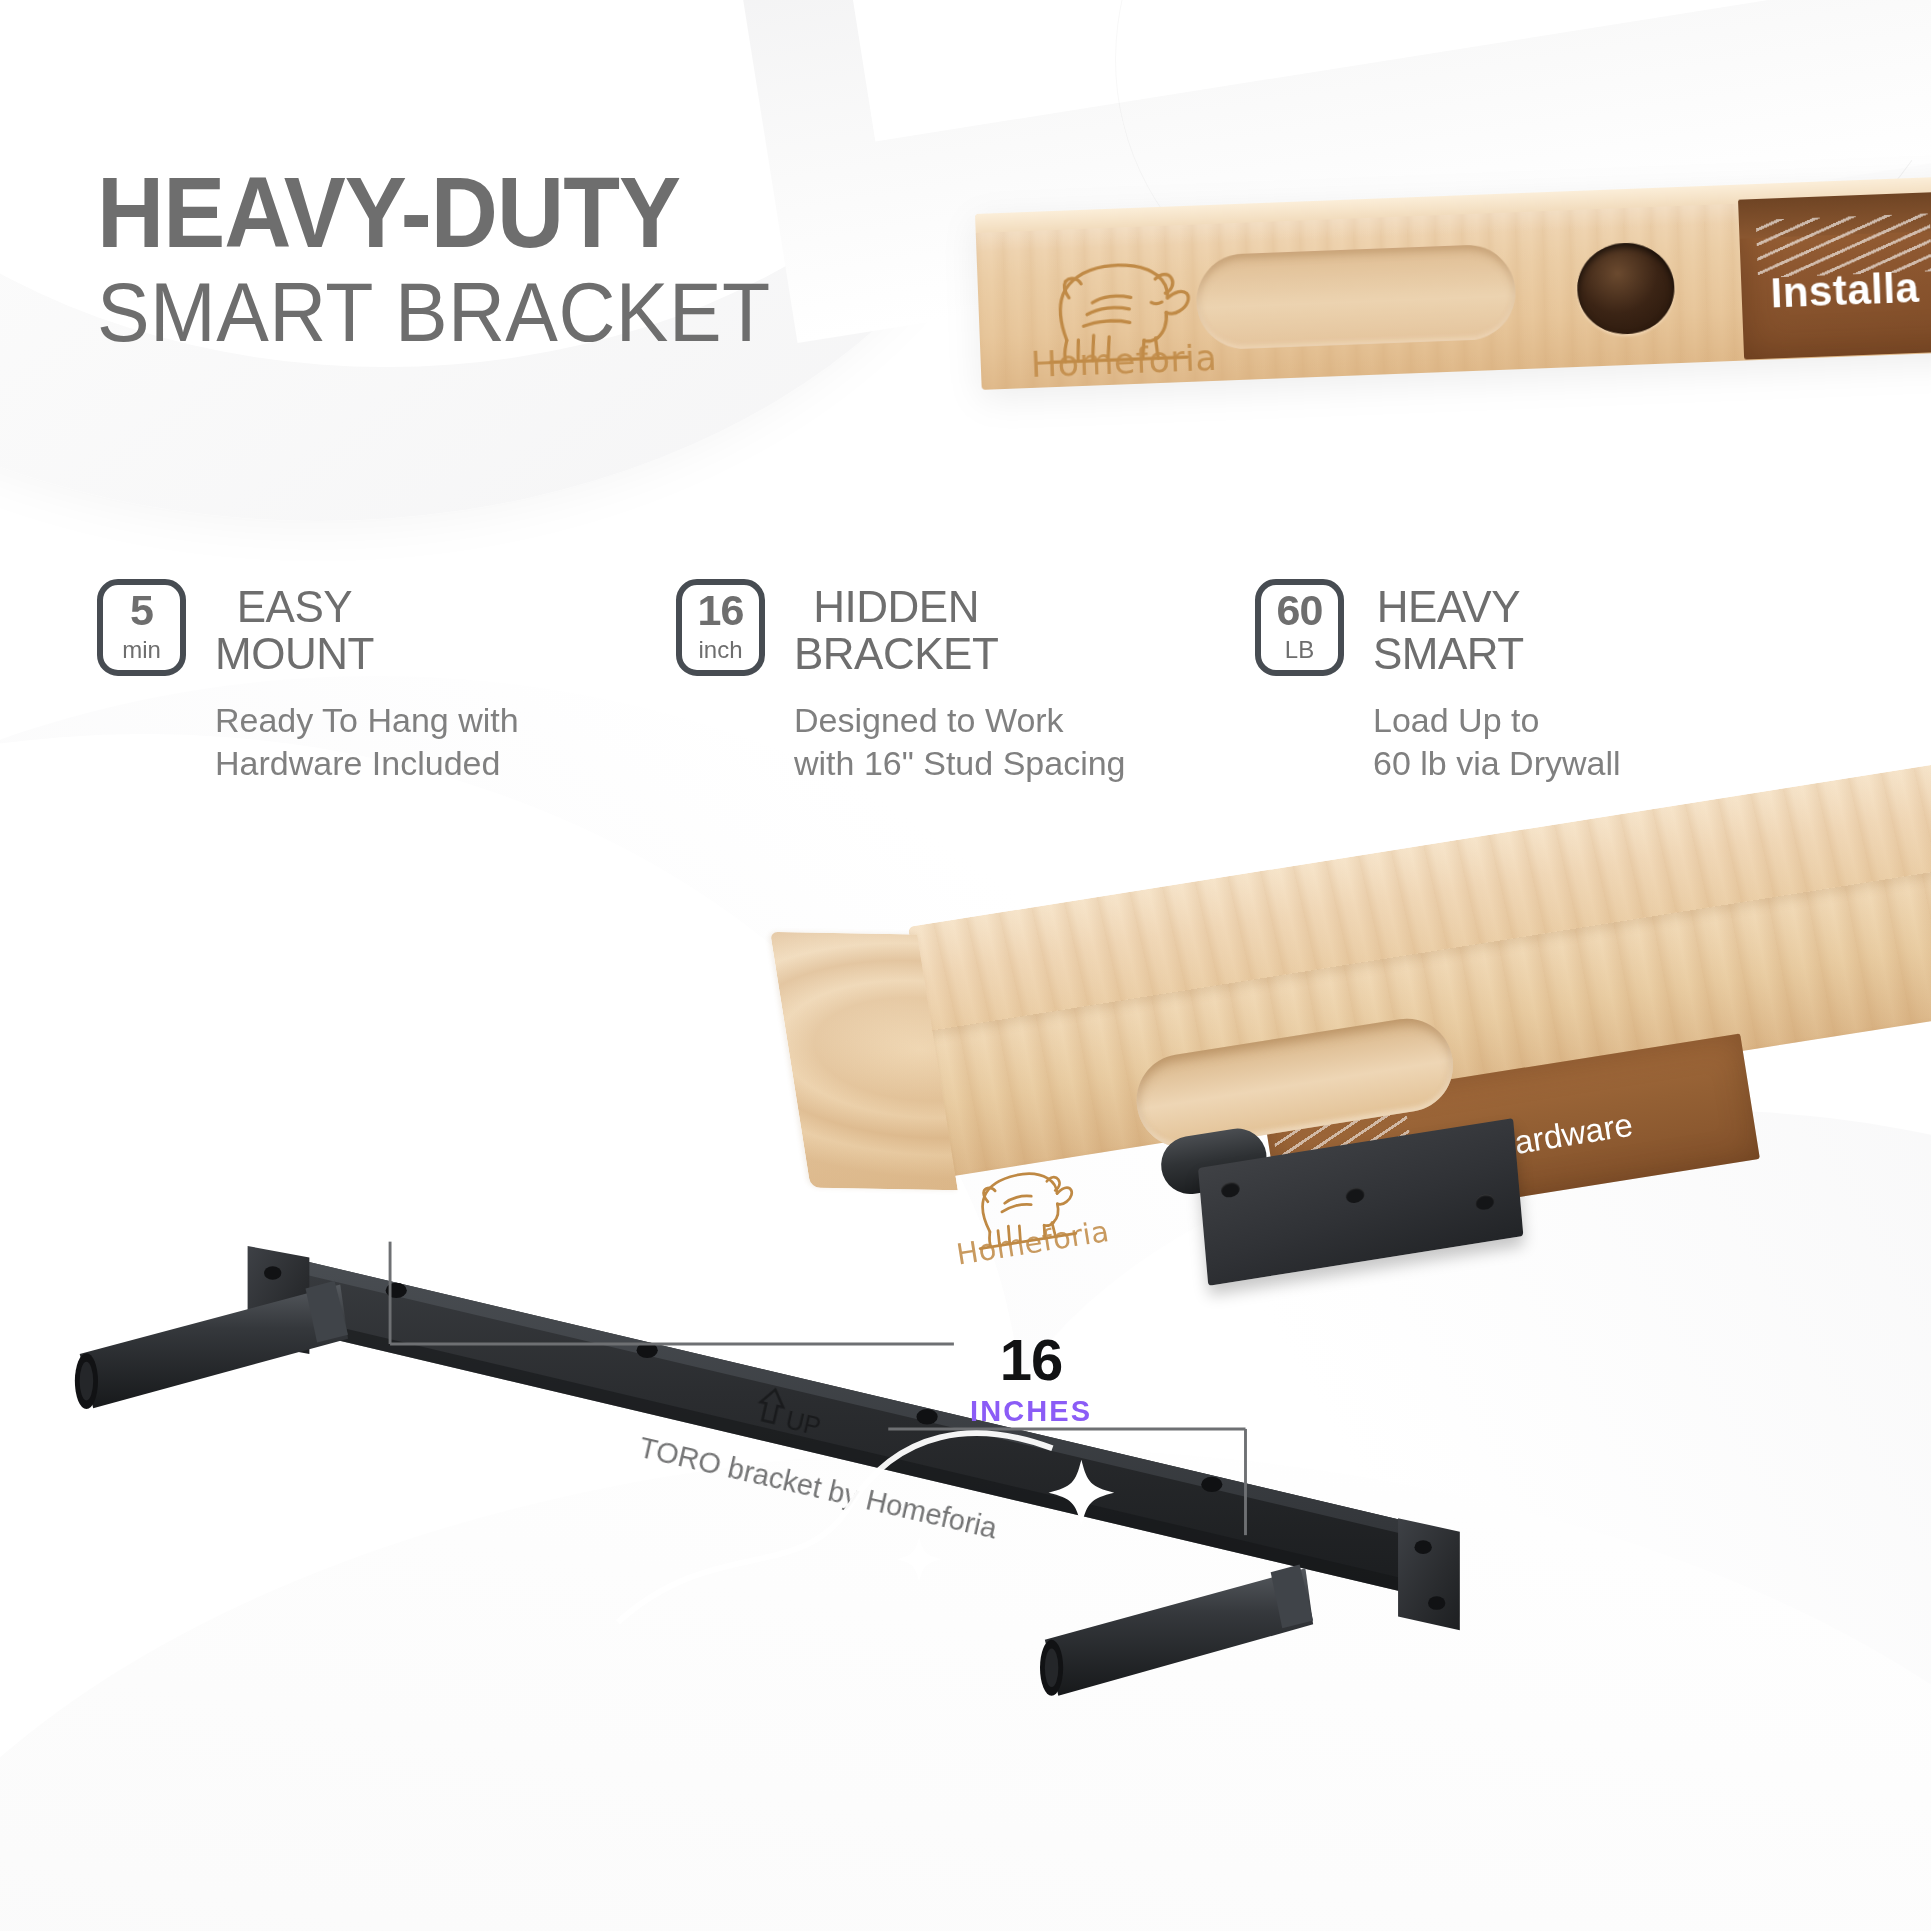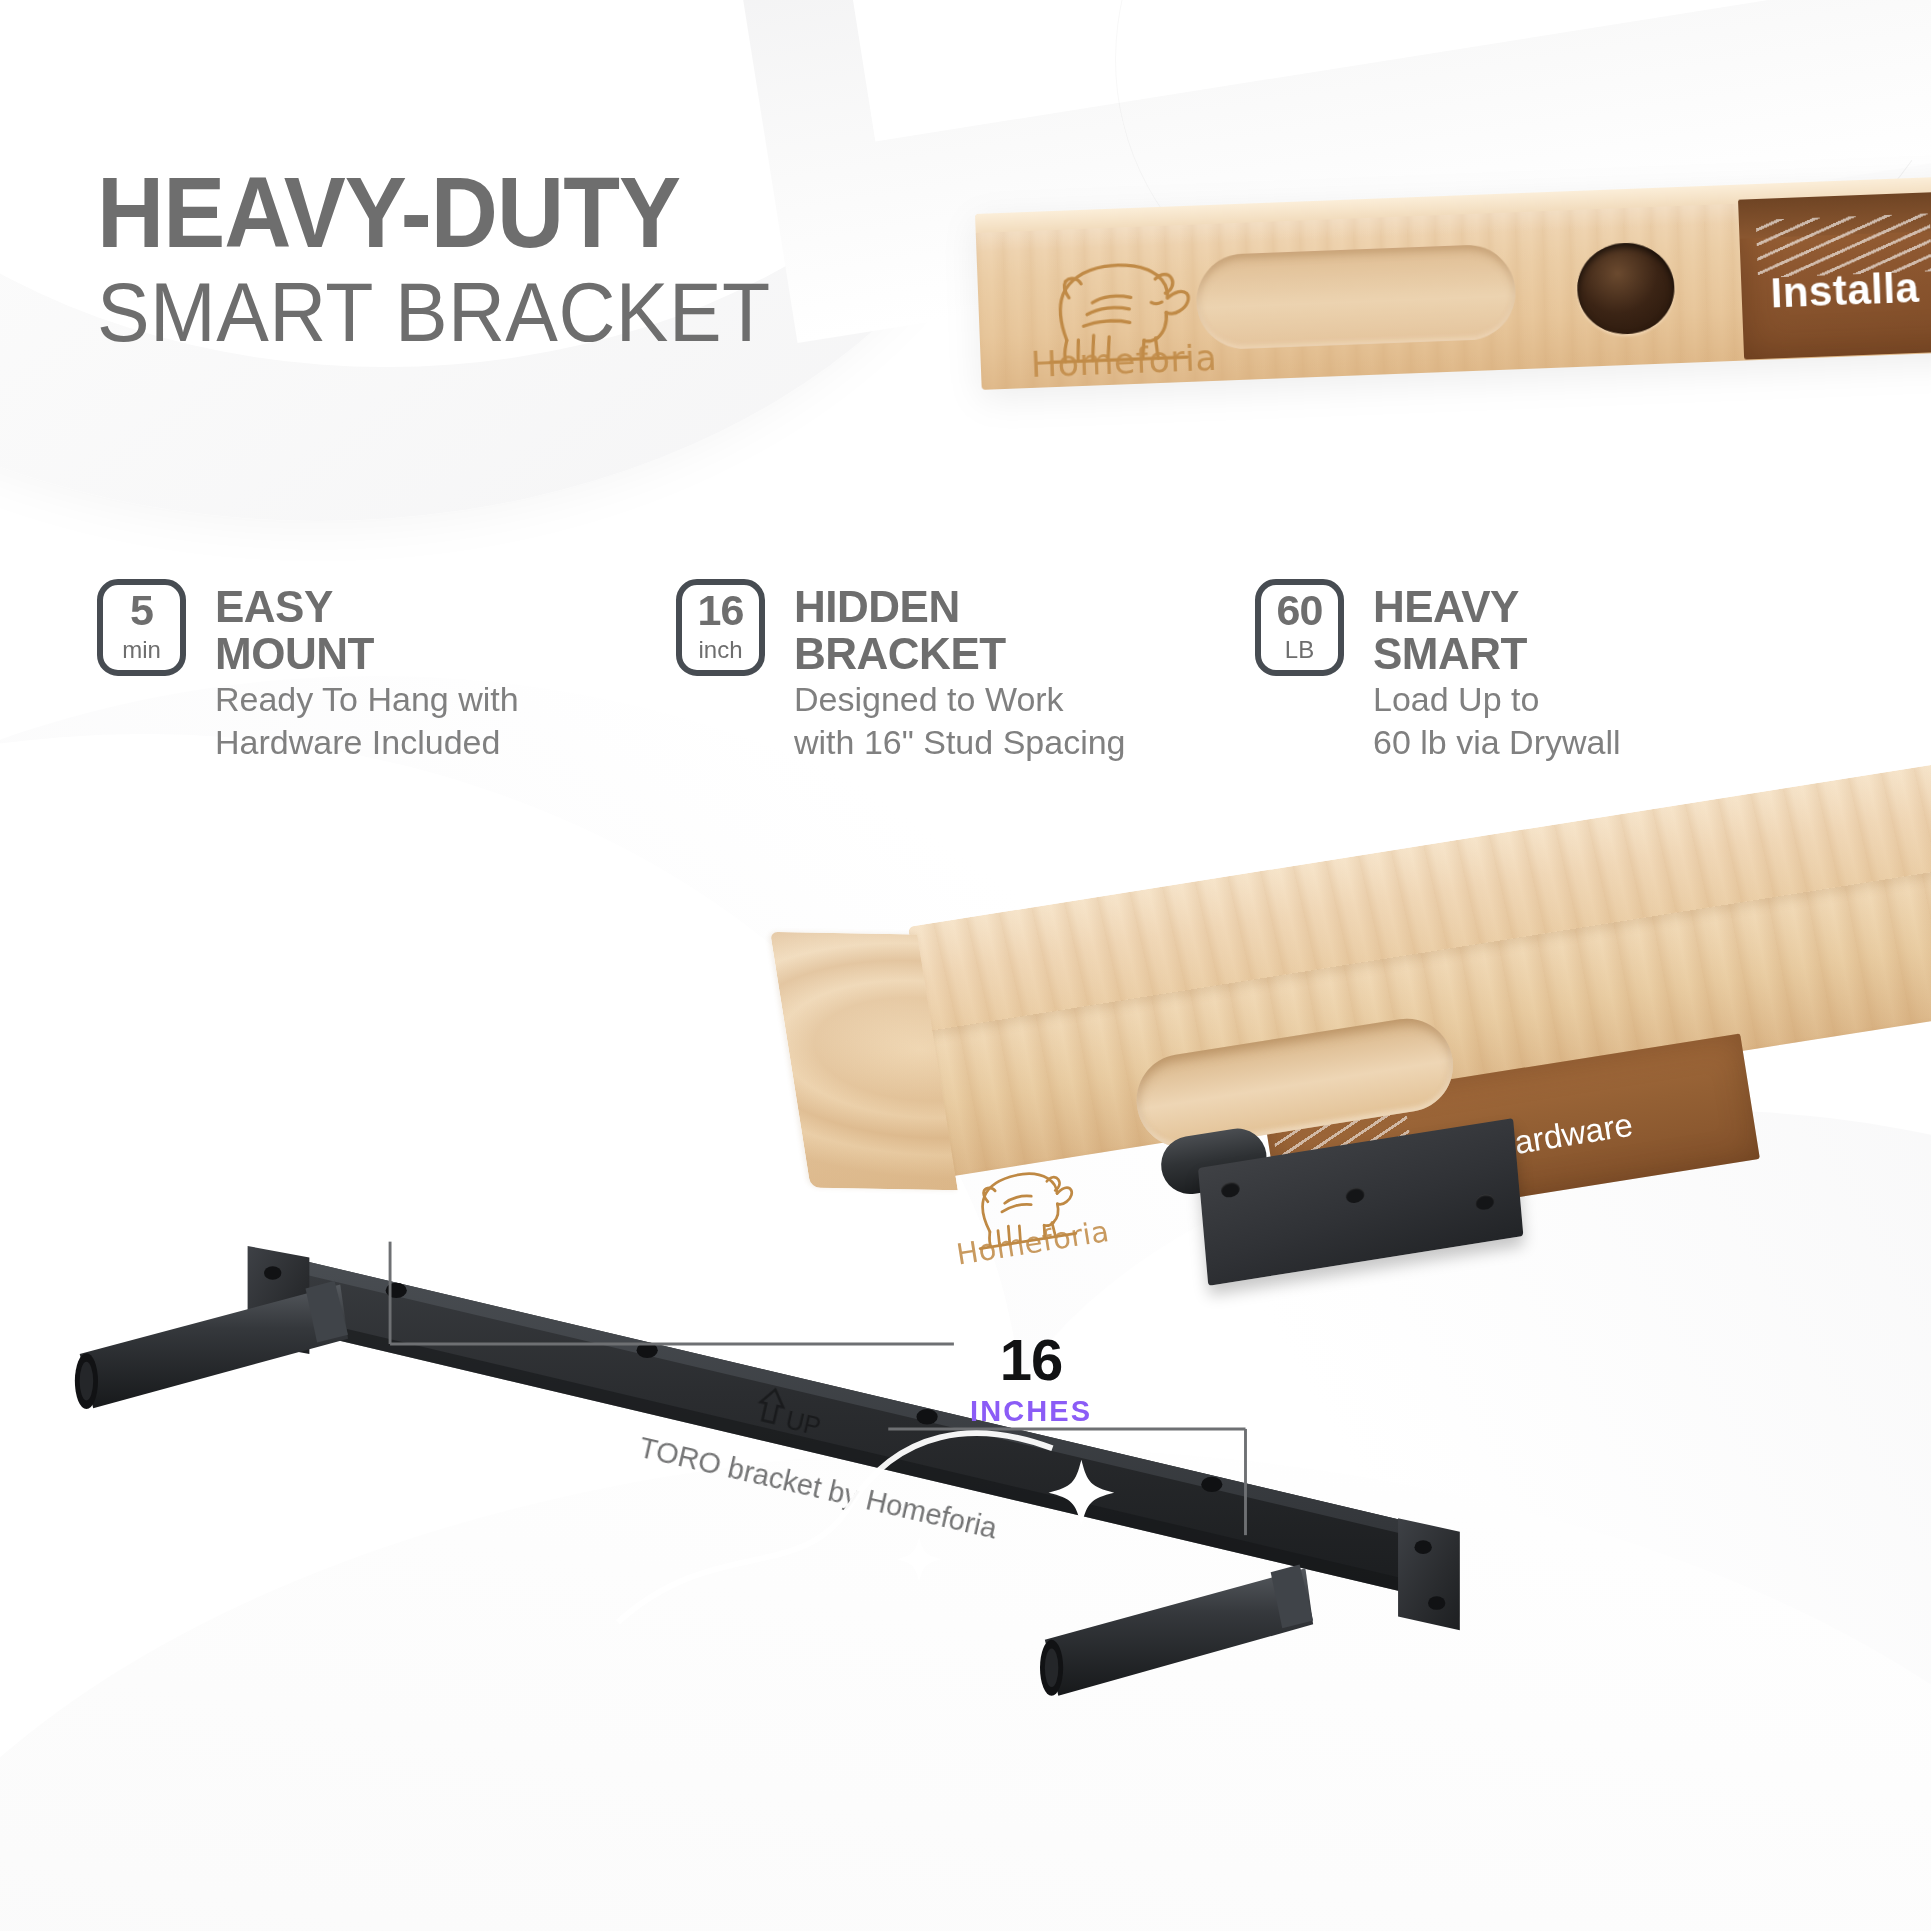"EASY" .feature-title { font-weight: 700 -> 400; text-align: none -> center }
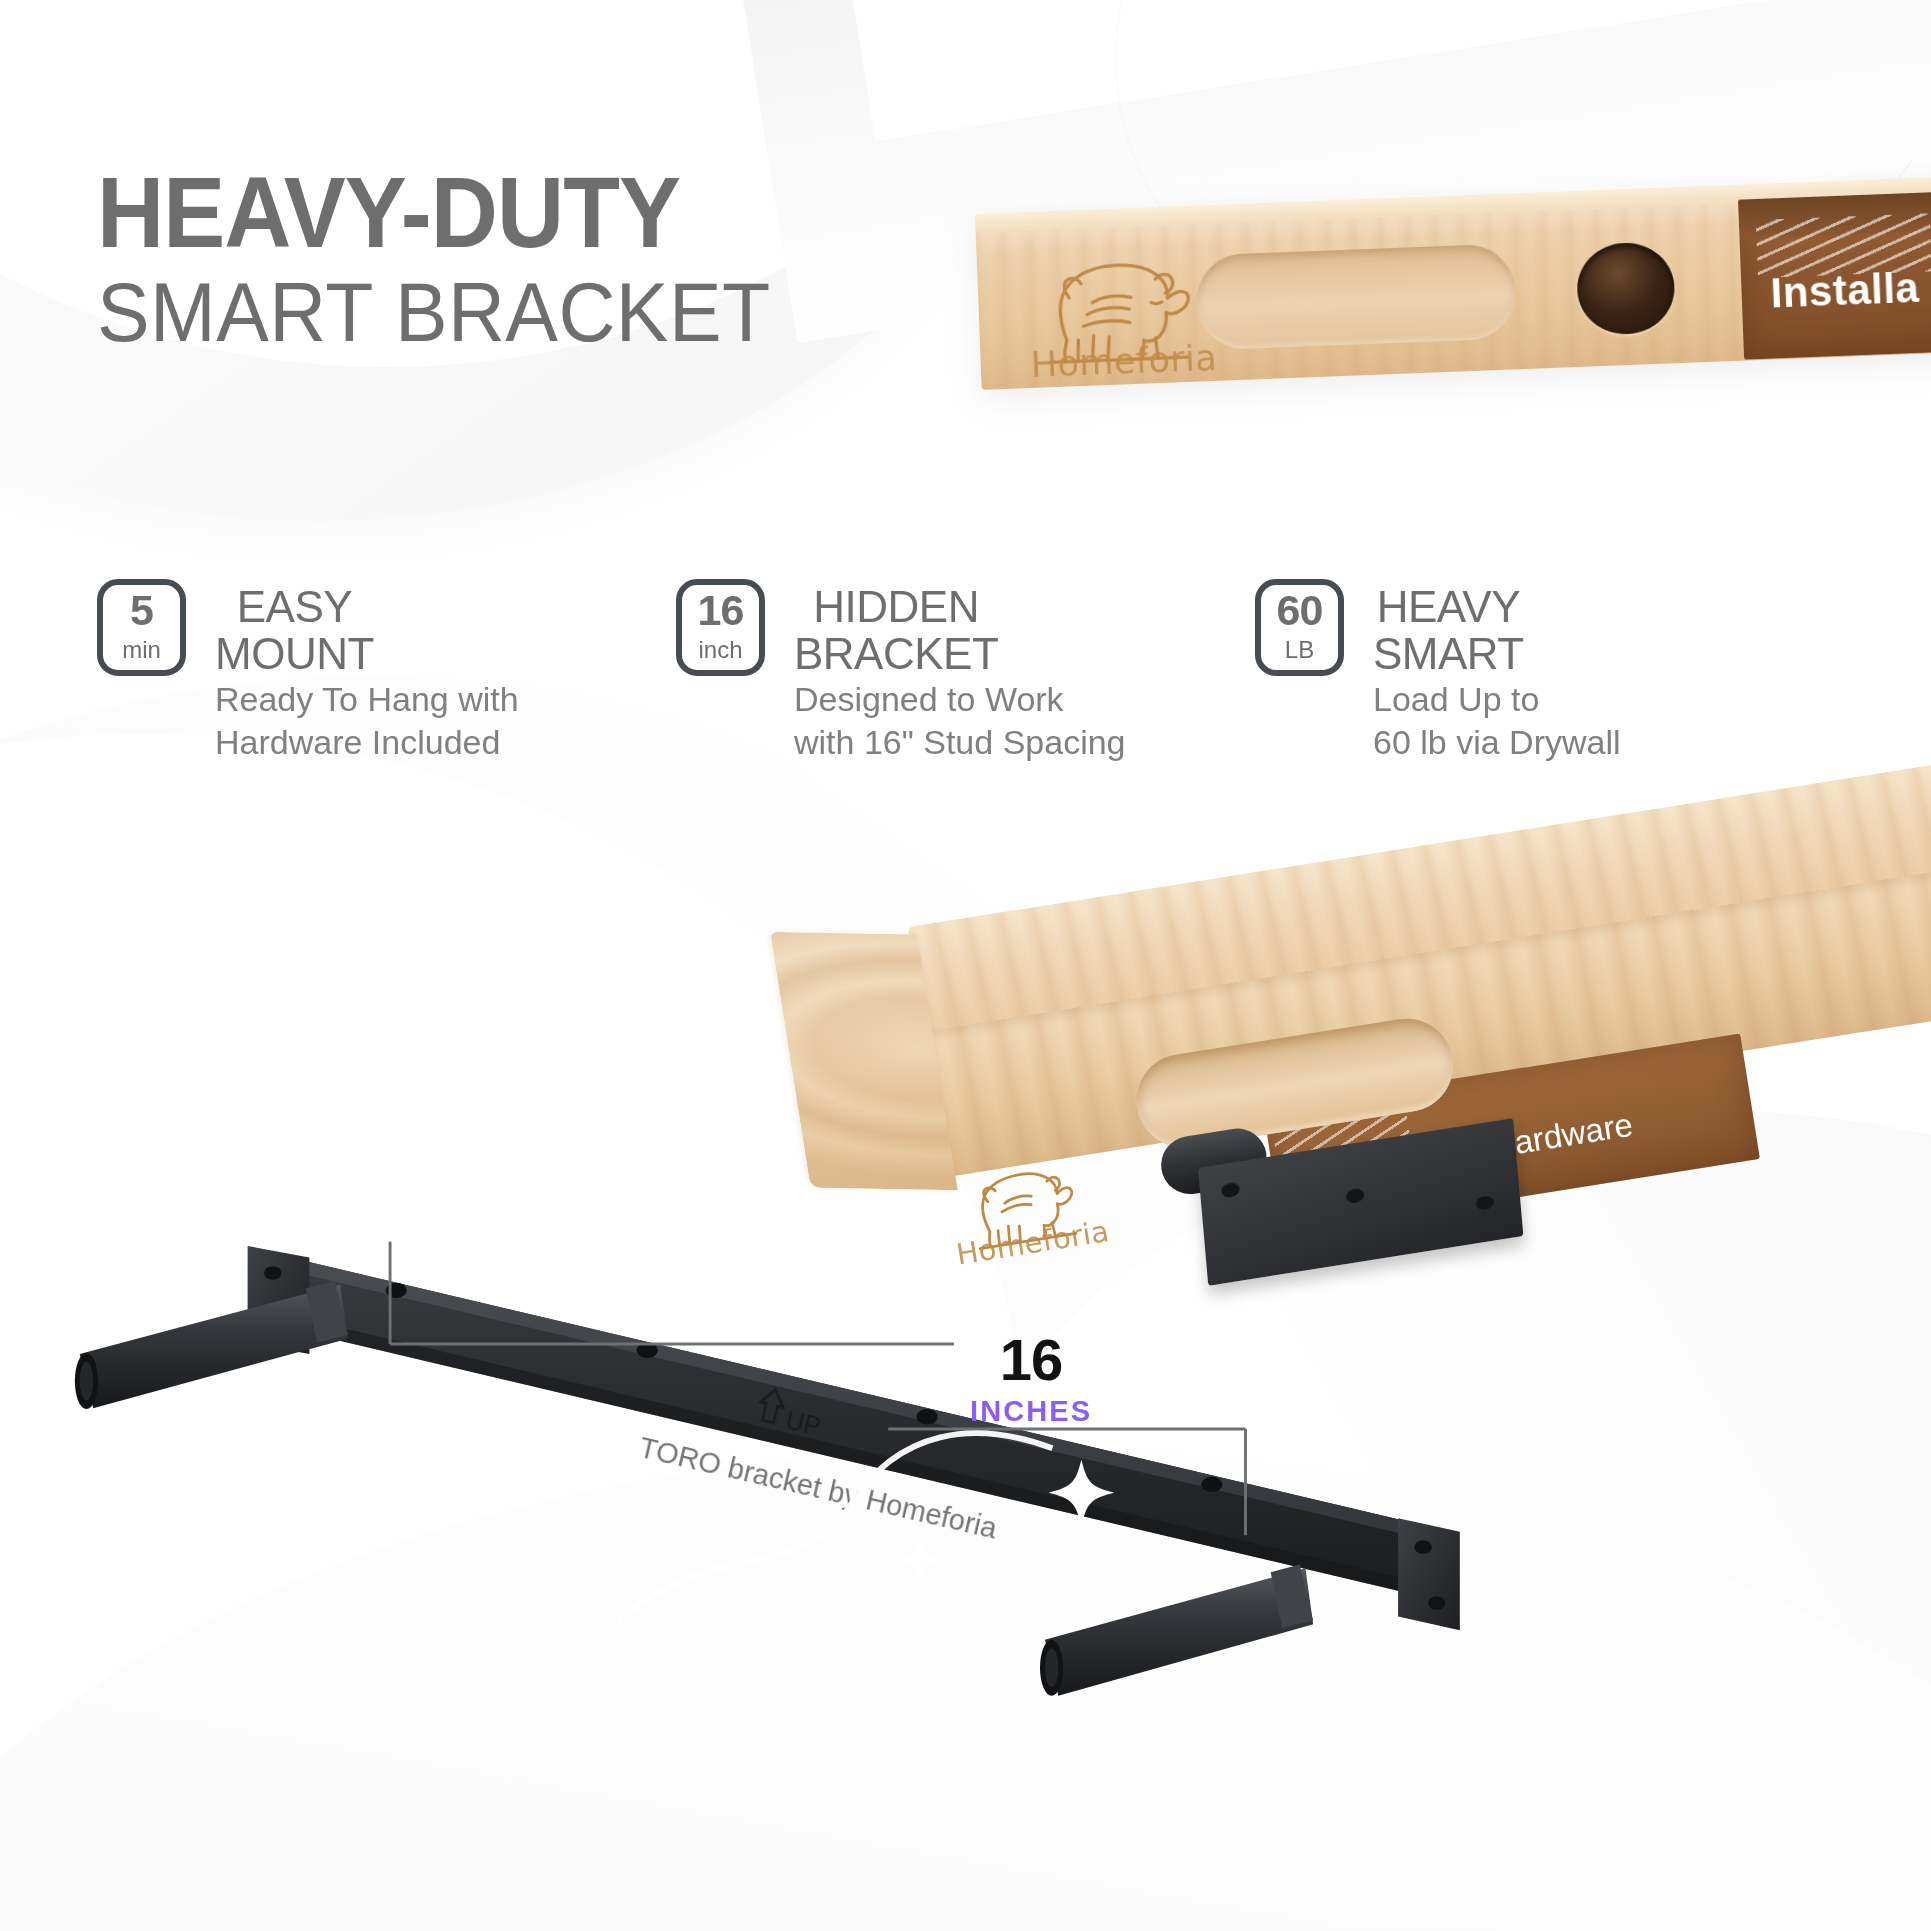"Ready To Hang with" .feature-desc { margin-top: none -> 21px }
